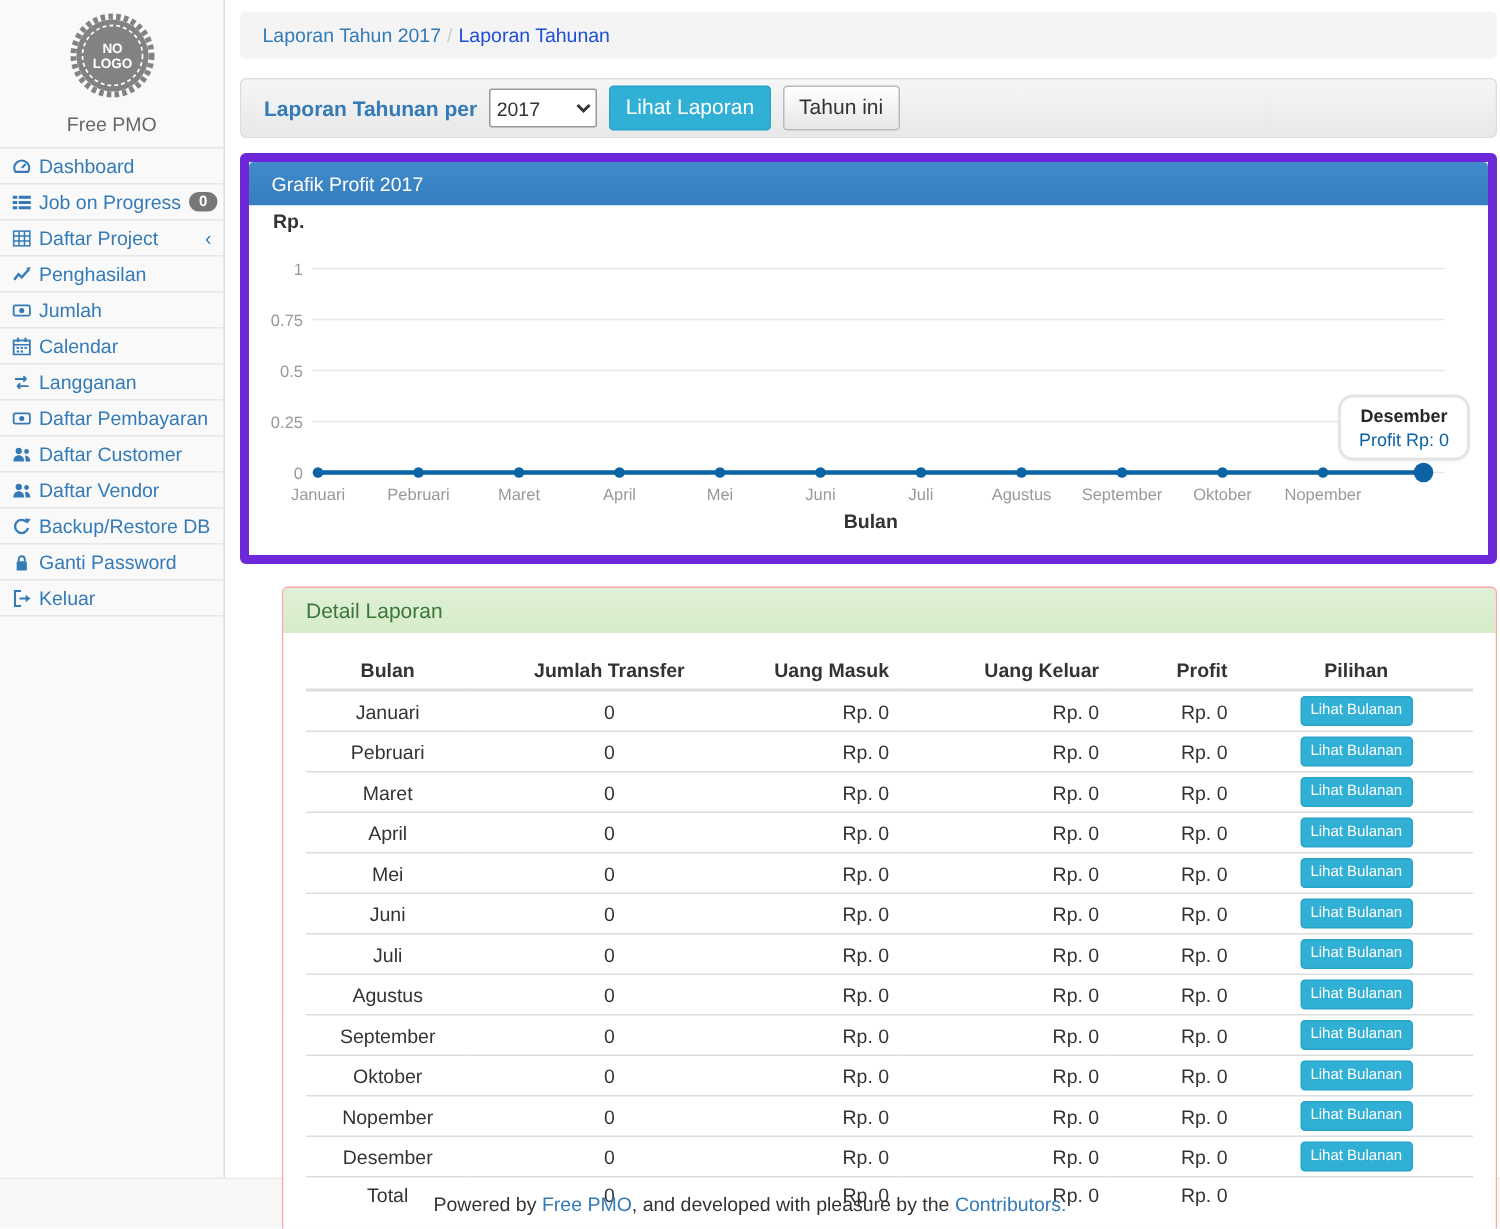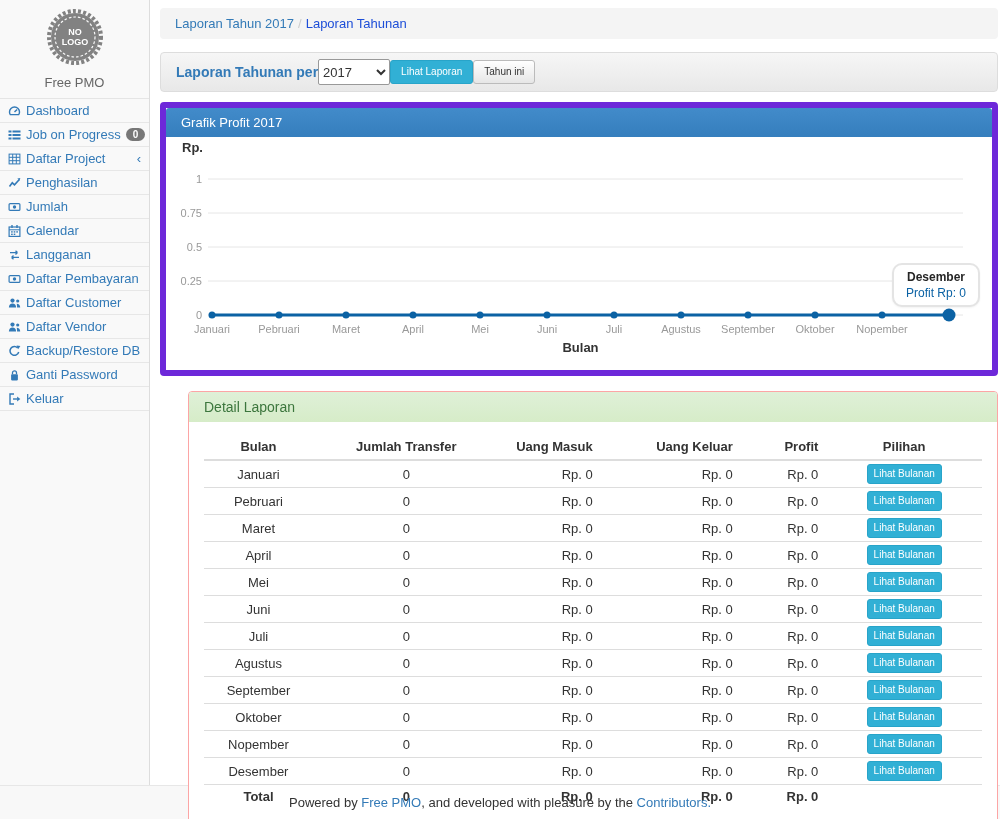"Laporan Tahunan per" .toolbar { gap: none -> 8px }
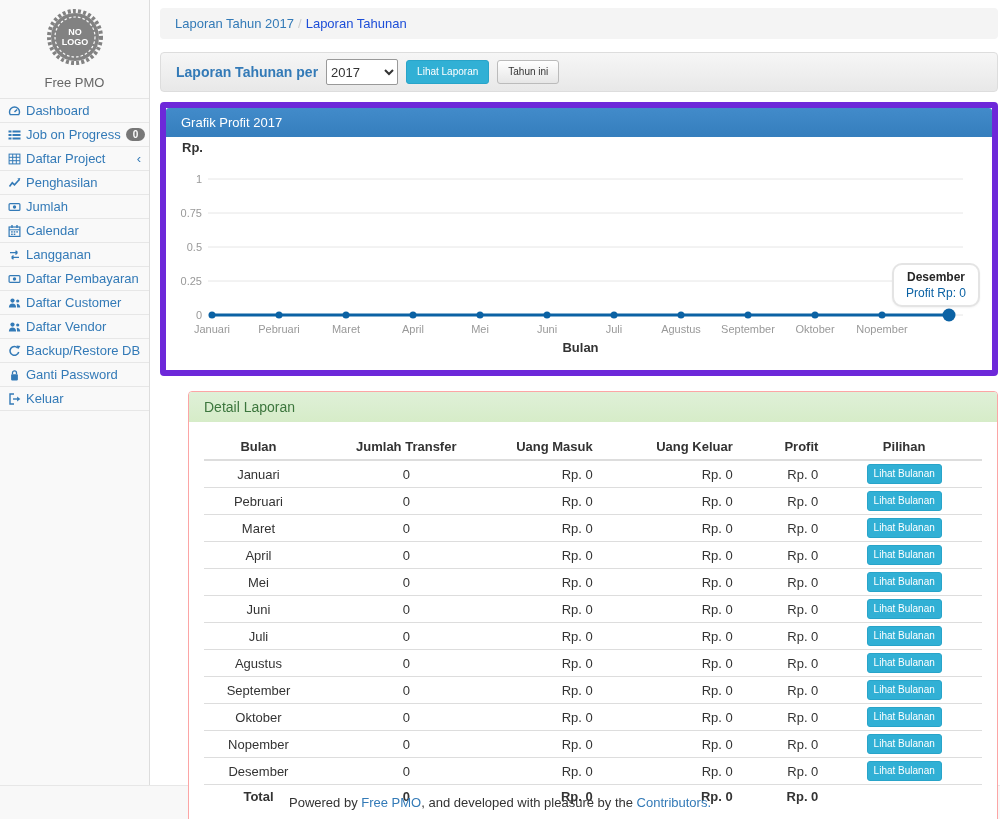"Lihat Laporan" .btn { font-size: 10px -> 14px }
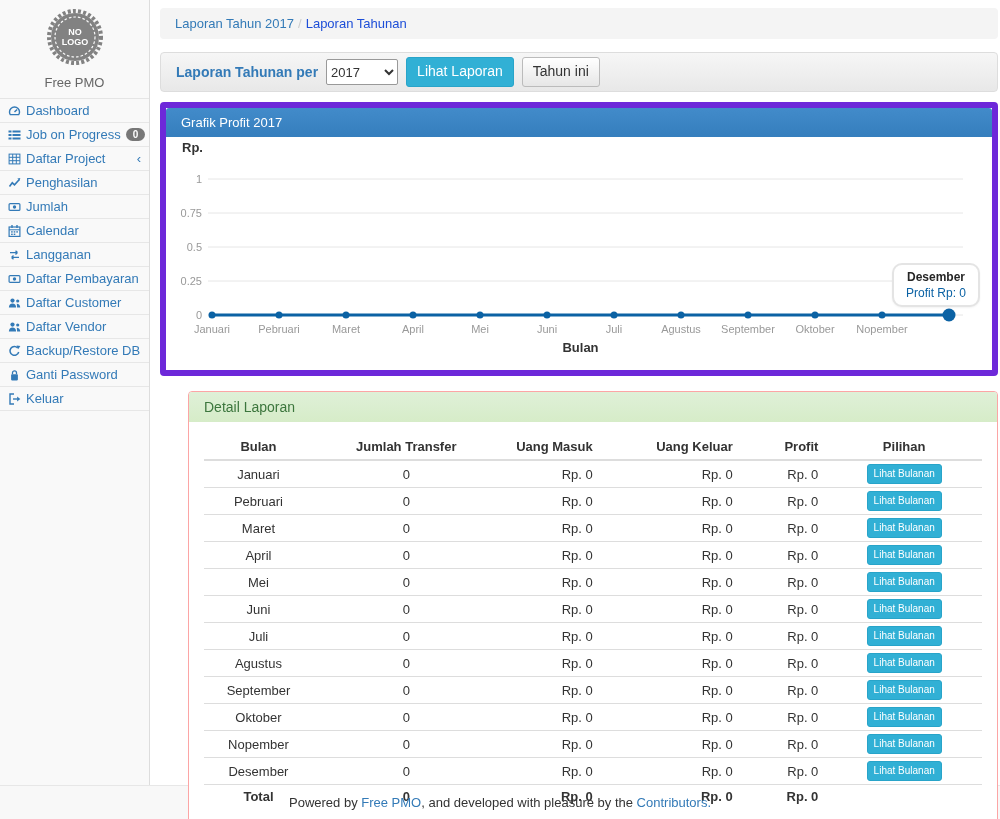"Total" table.report tr.total-row td { font-weight: bold -> normal }
